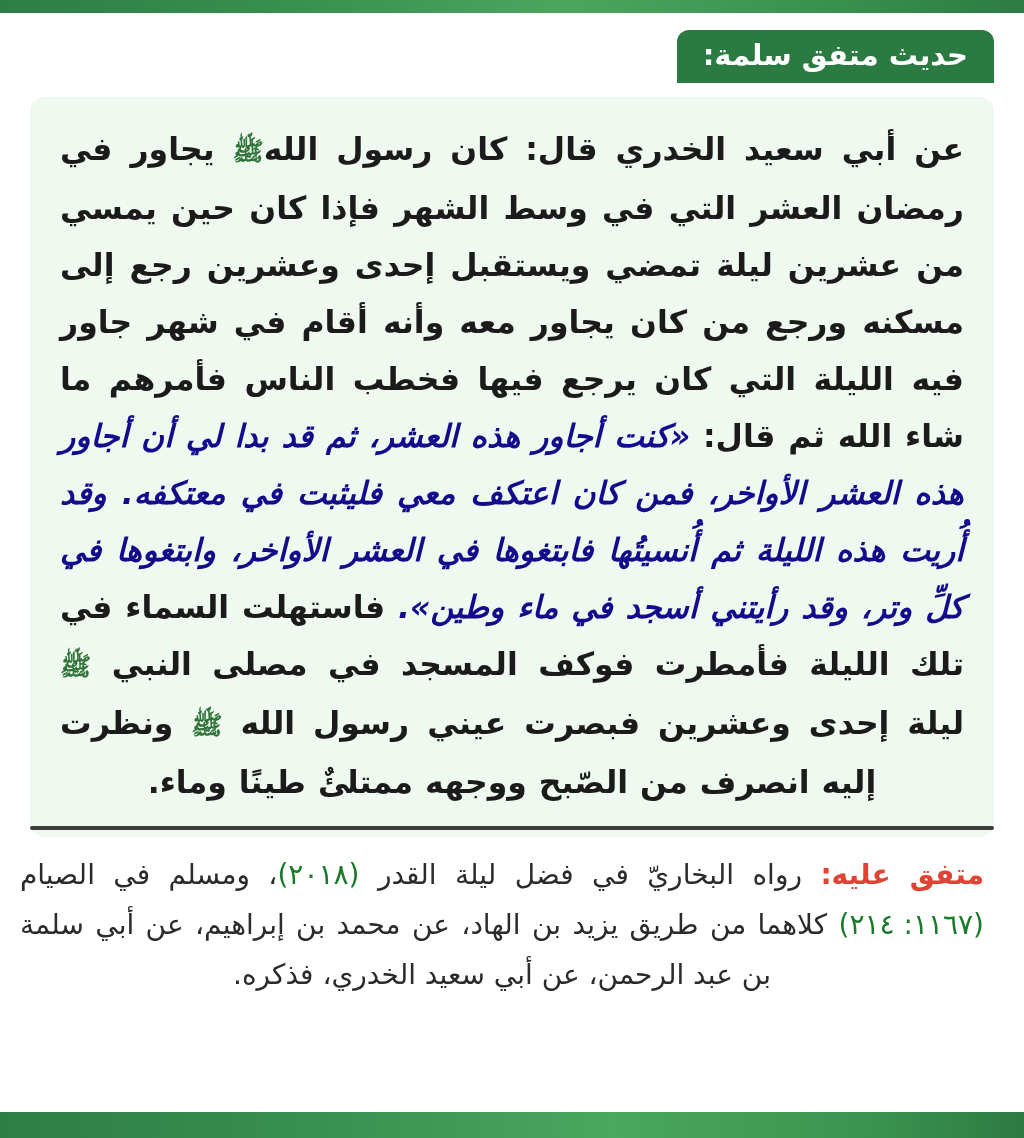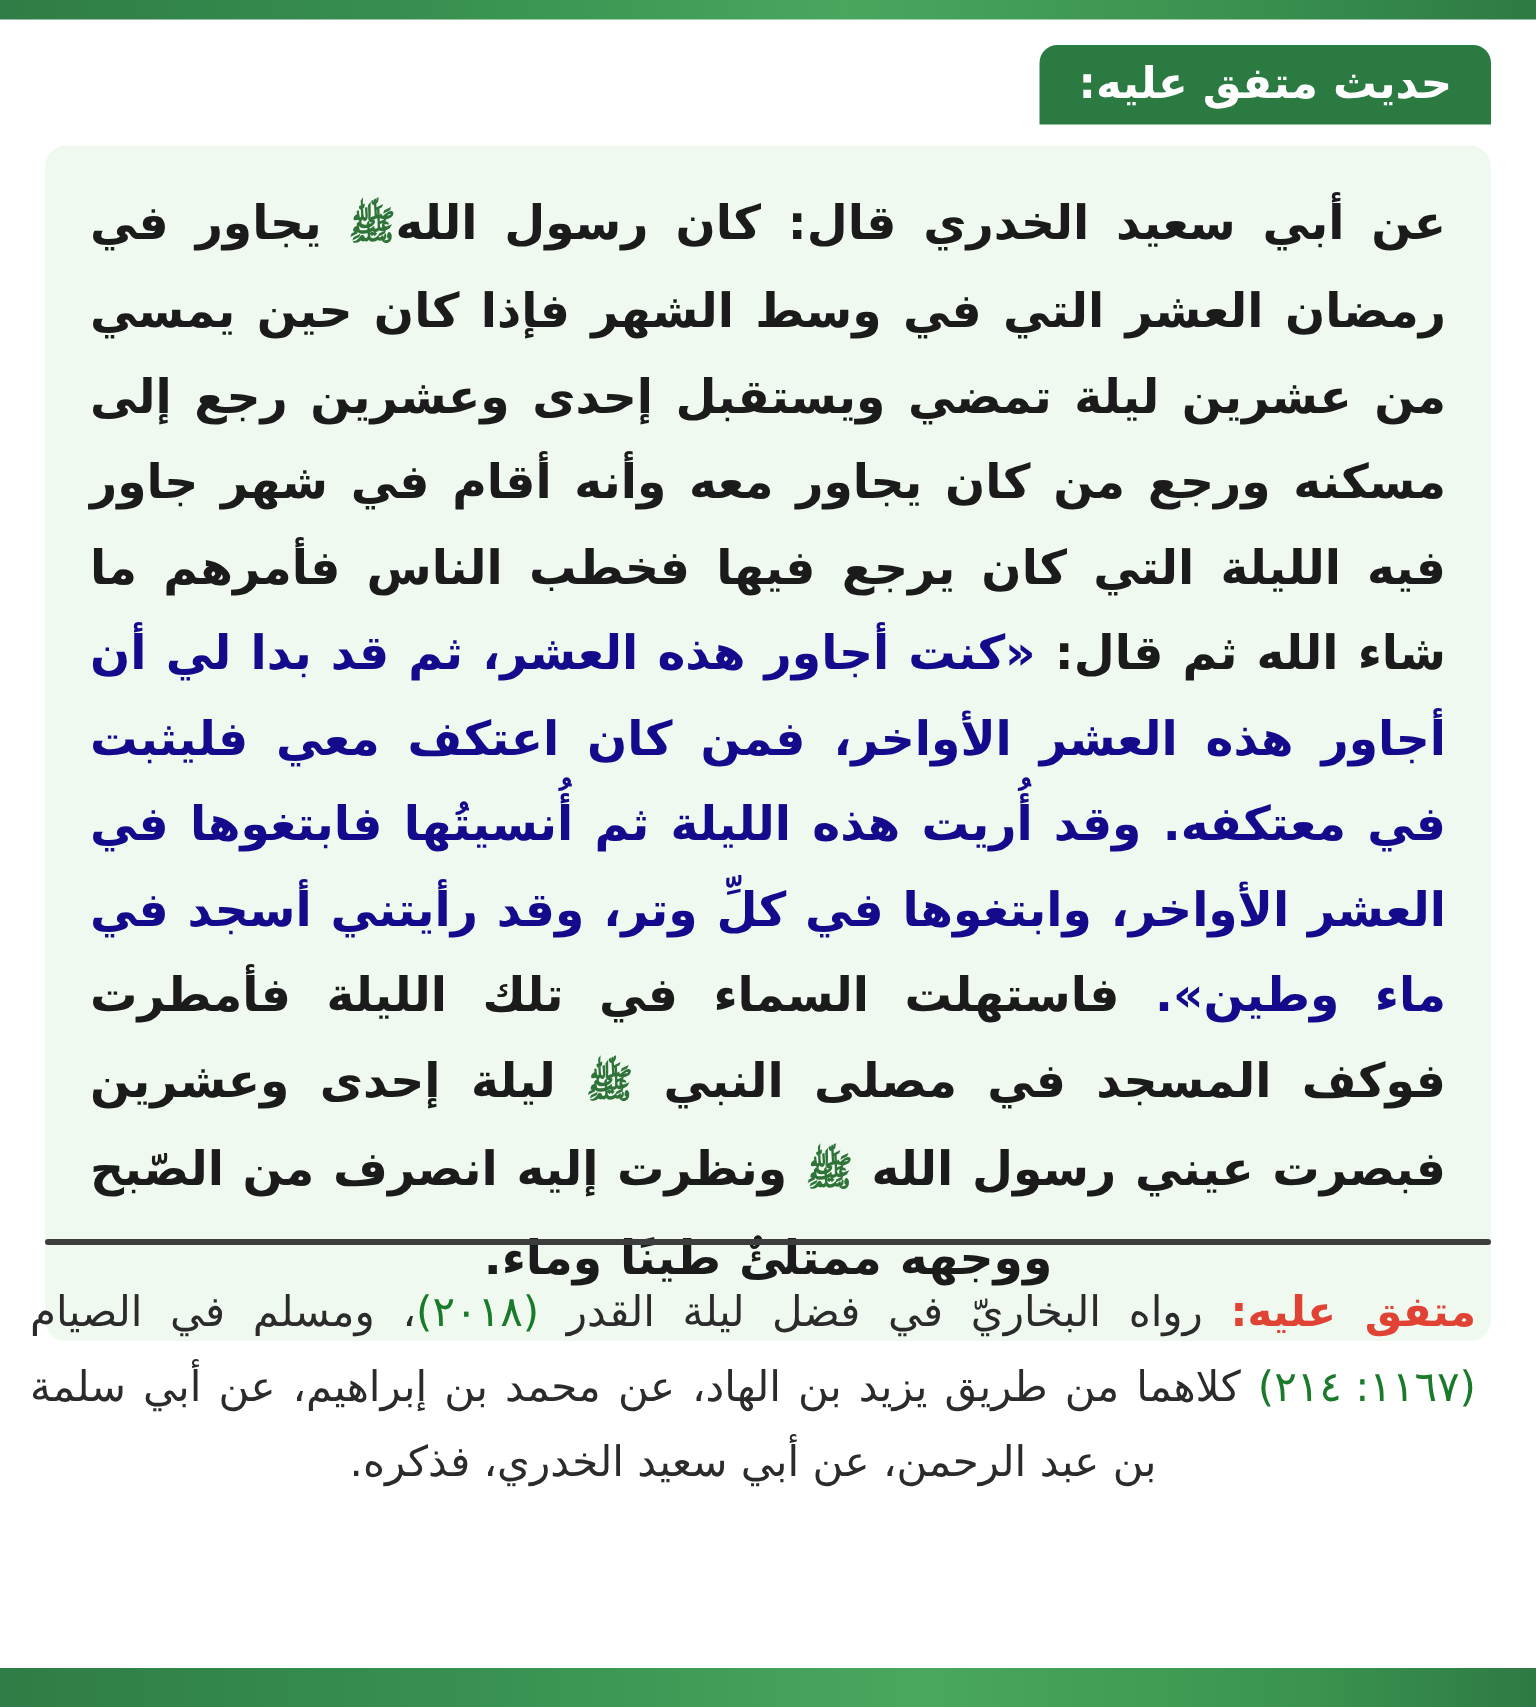"حديث متفق عليه:" div.badge { text: عليه -> سلمة }
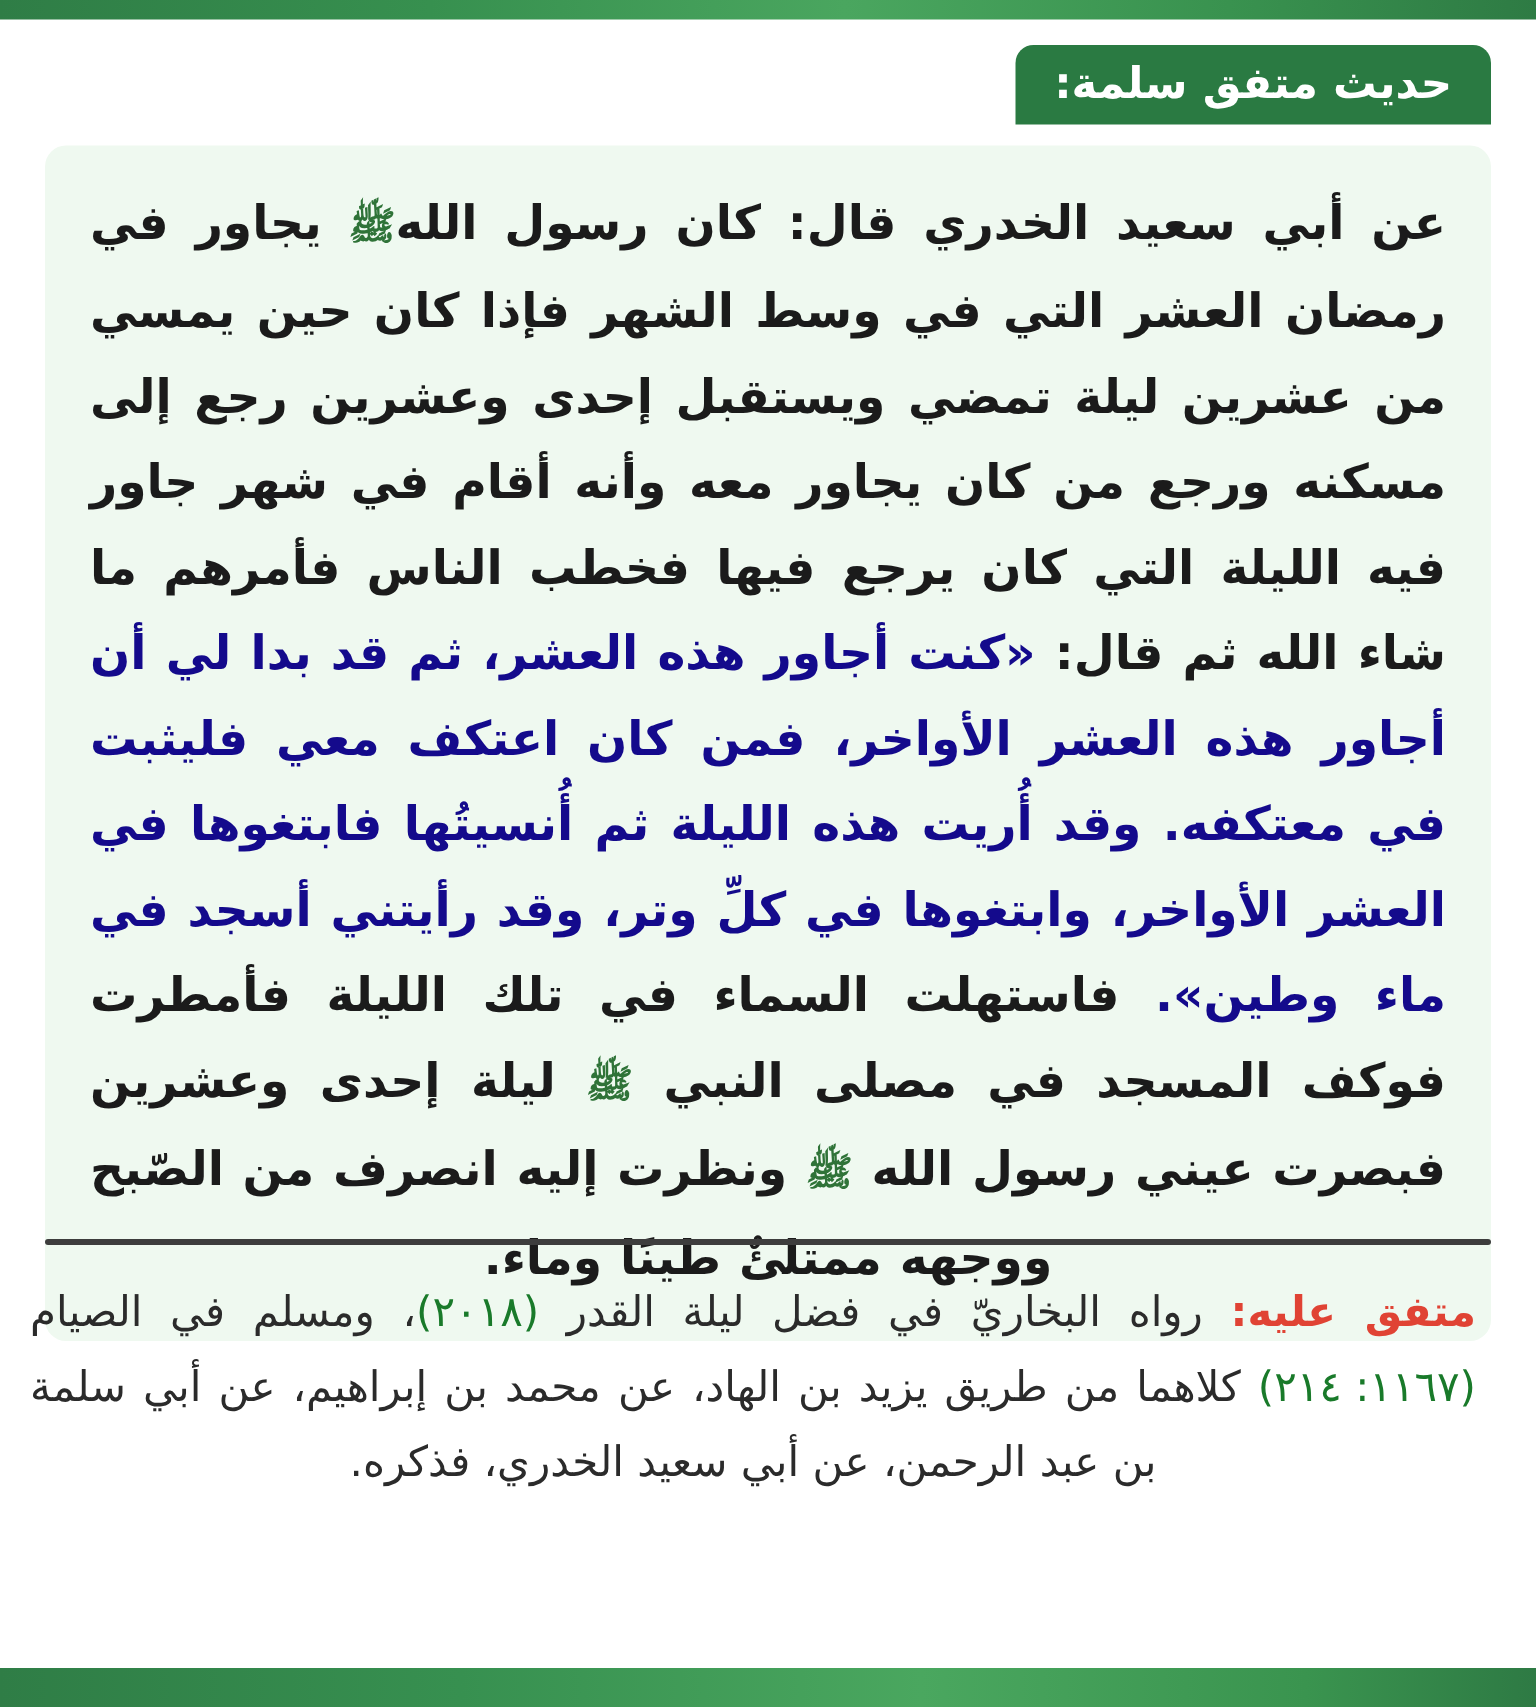"«كنت أجاور هذه العشر، ثم" .quote { font-style: none -> italic }
